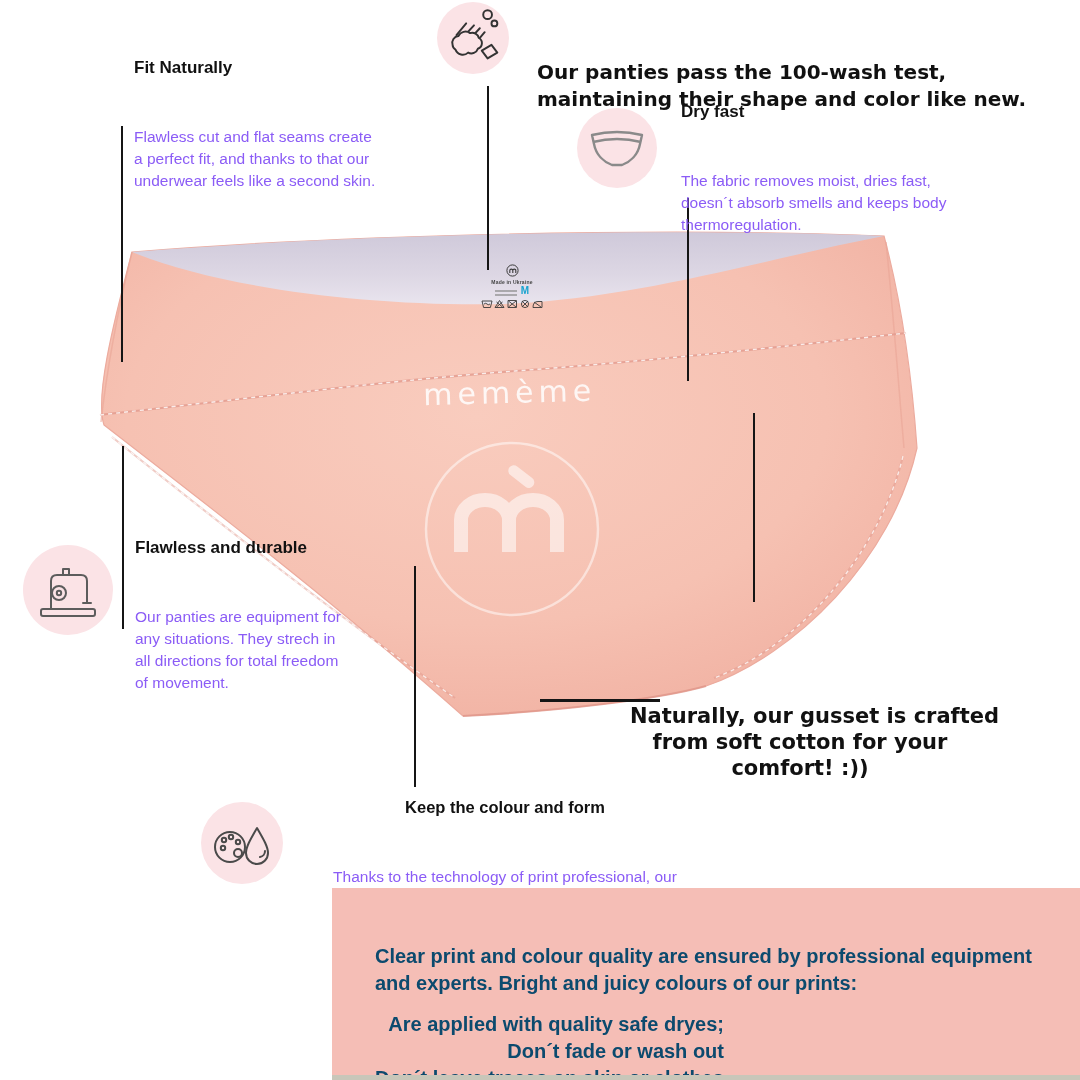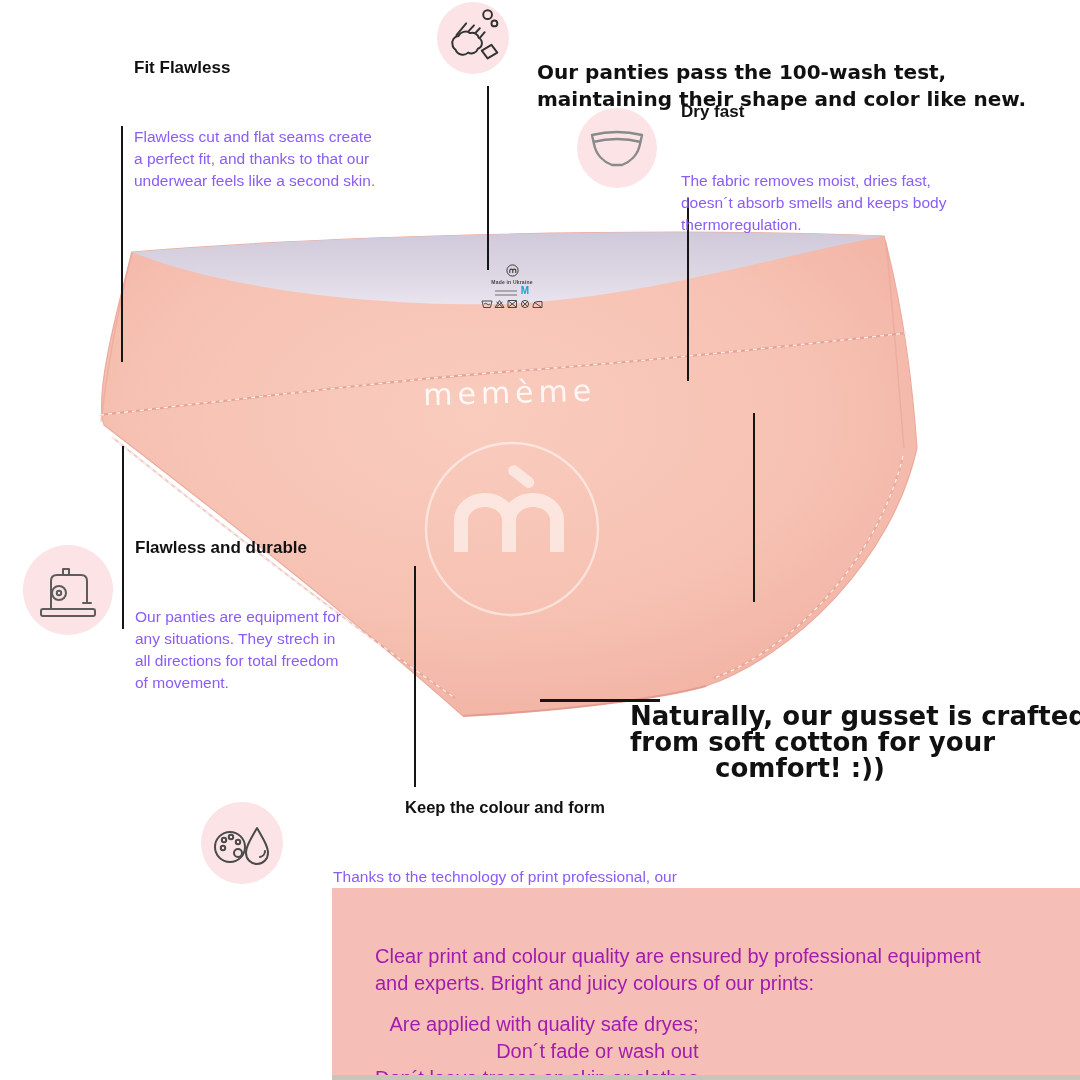"Fit Flawless" div.callout-title { text: Flawless -> Naturally }
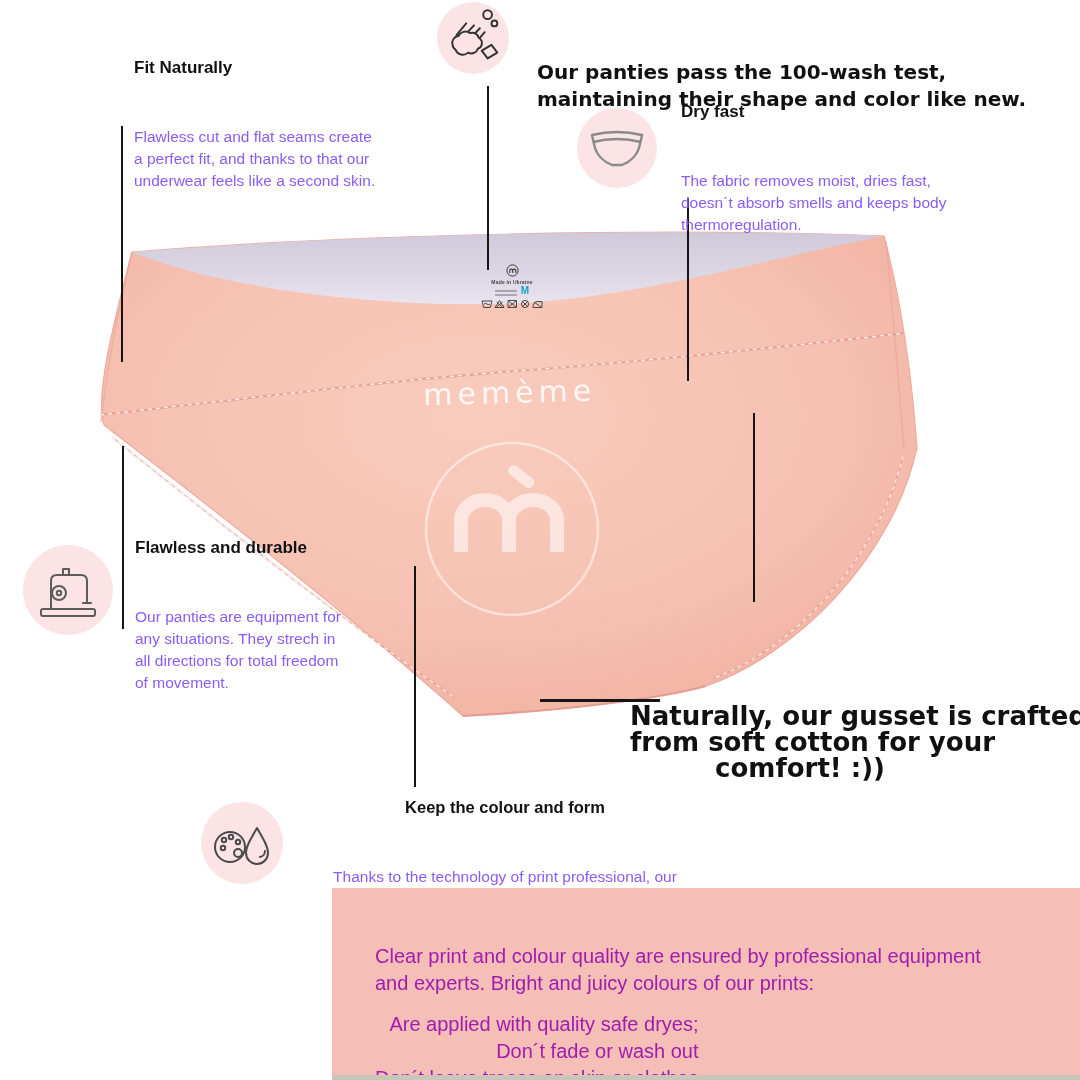"Naturally, our gusset is crafted" div.abs { font-size: 26px -> 21px }
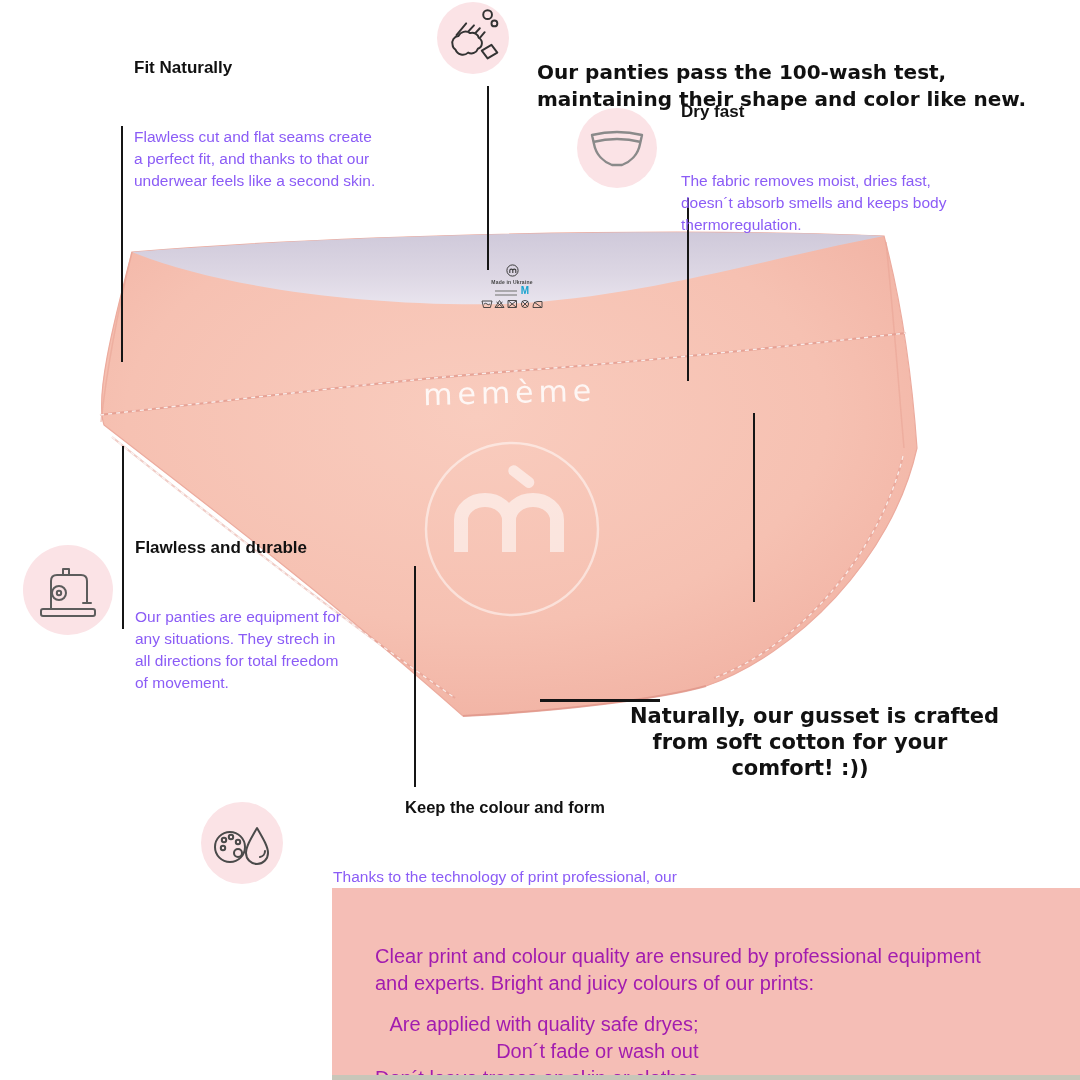"Clear print and colour quality" .footer-text { color: #a21caf -> #0c4a6e; font-weight: none -> bold }
